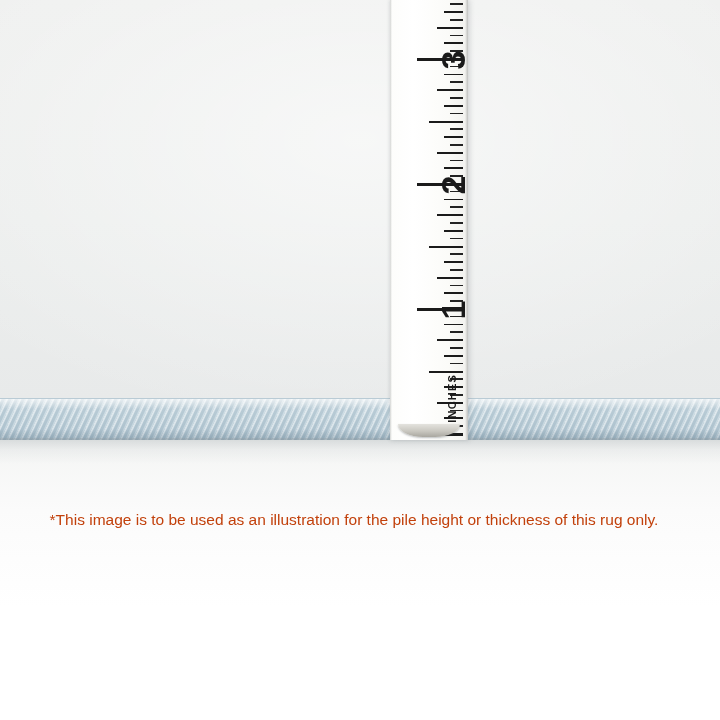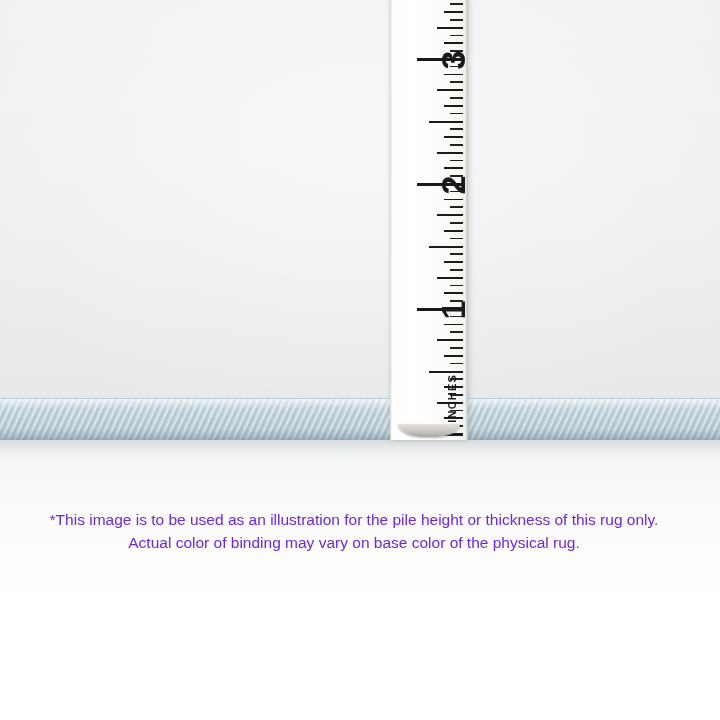"*This image is to be" .caption { color: #6d28d9 -> #c2410c }
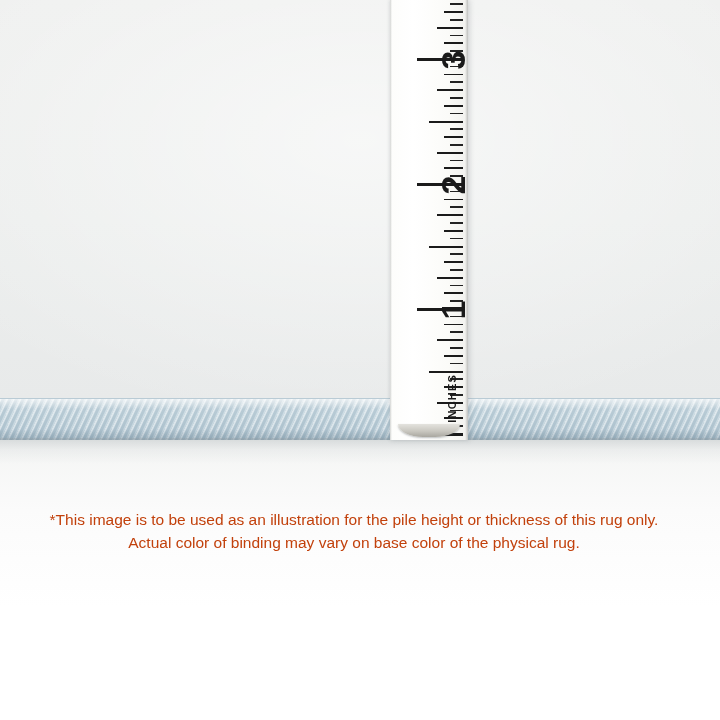"Actual color of binding may" span.caption-line { html: <span>Actual color of binding may vary on base color of the physical rug.</span> -> none }
